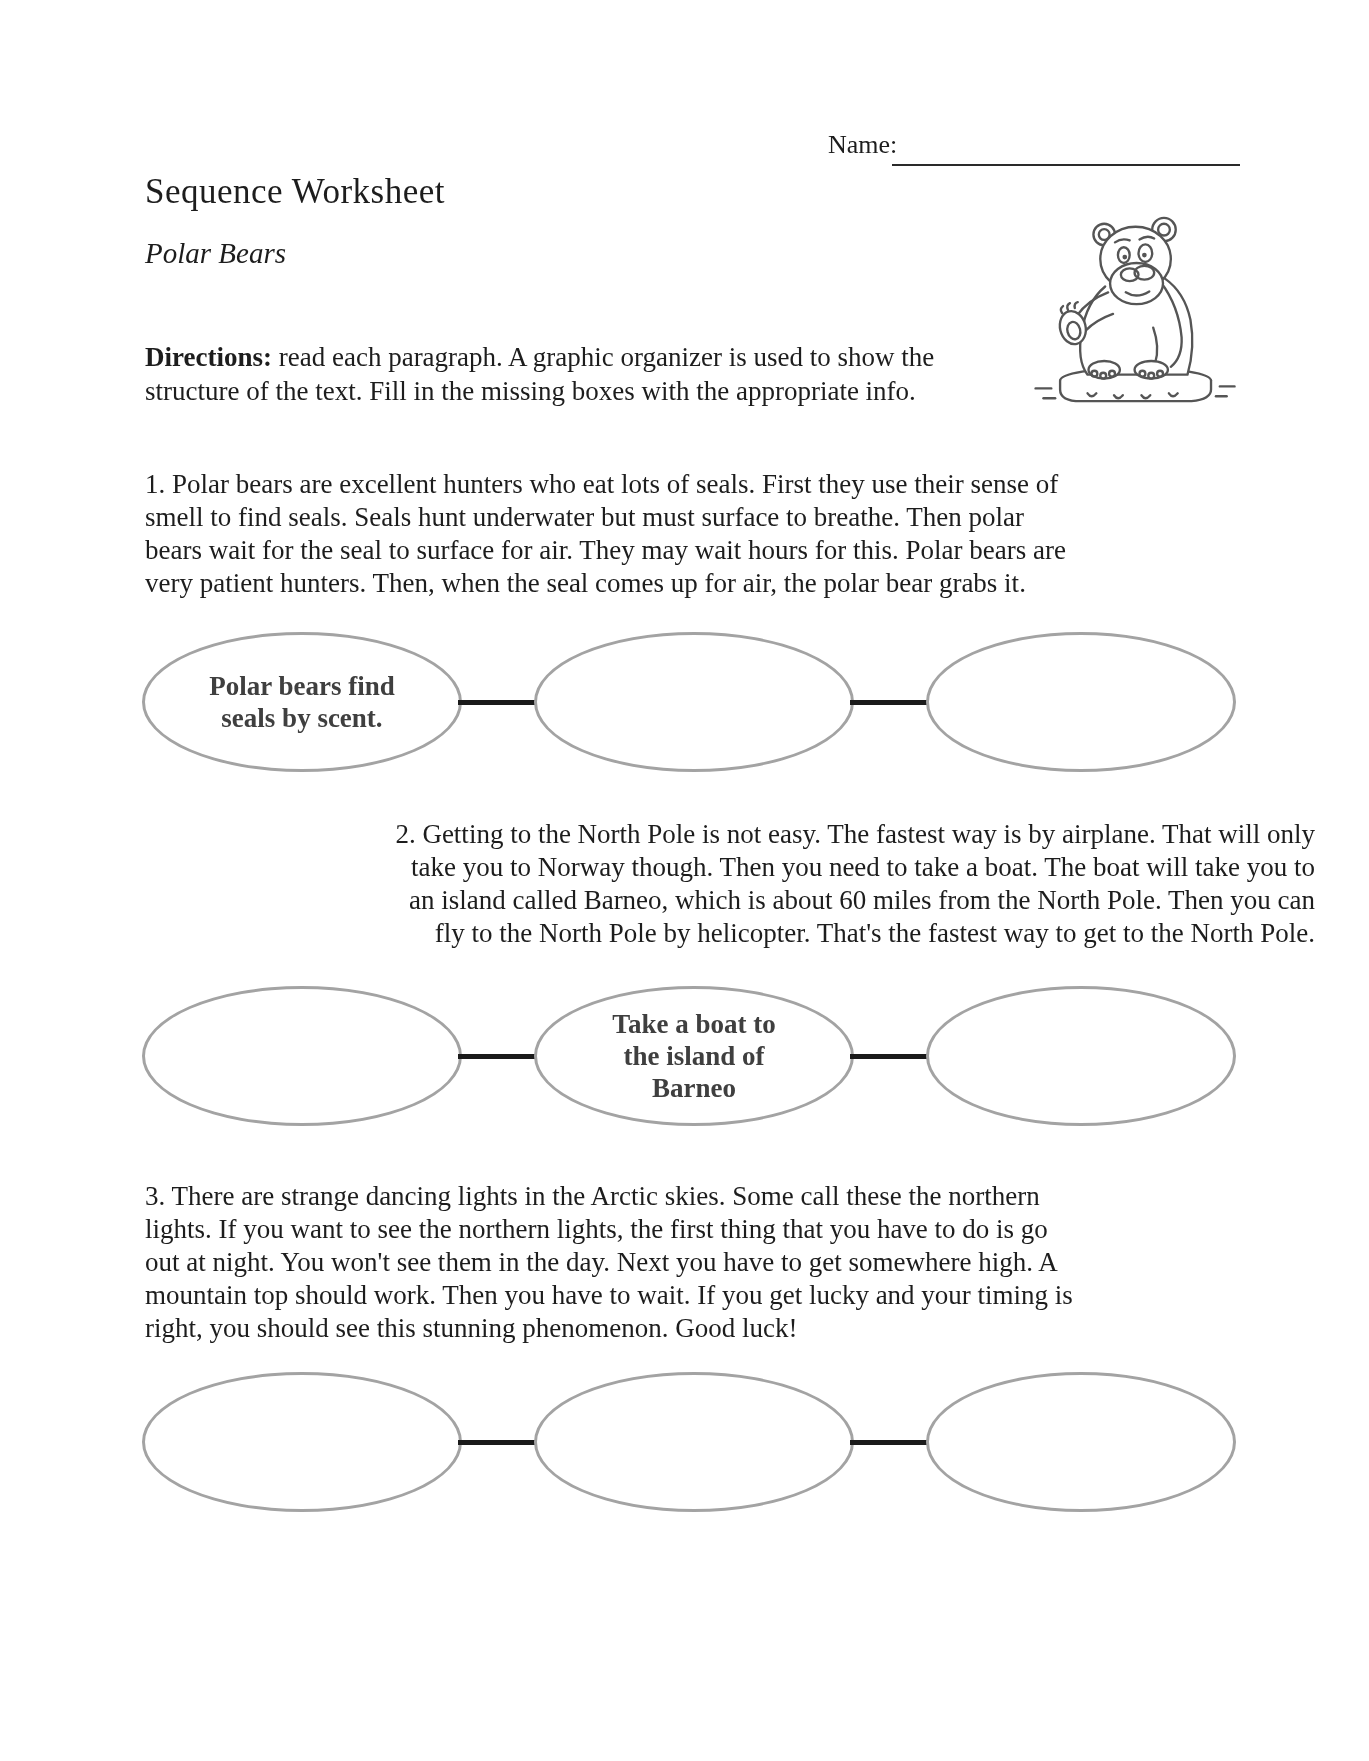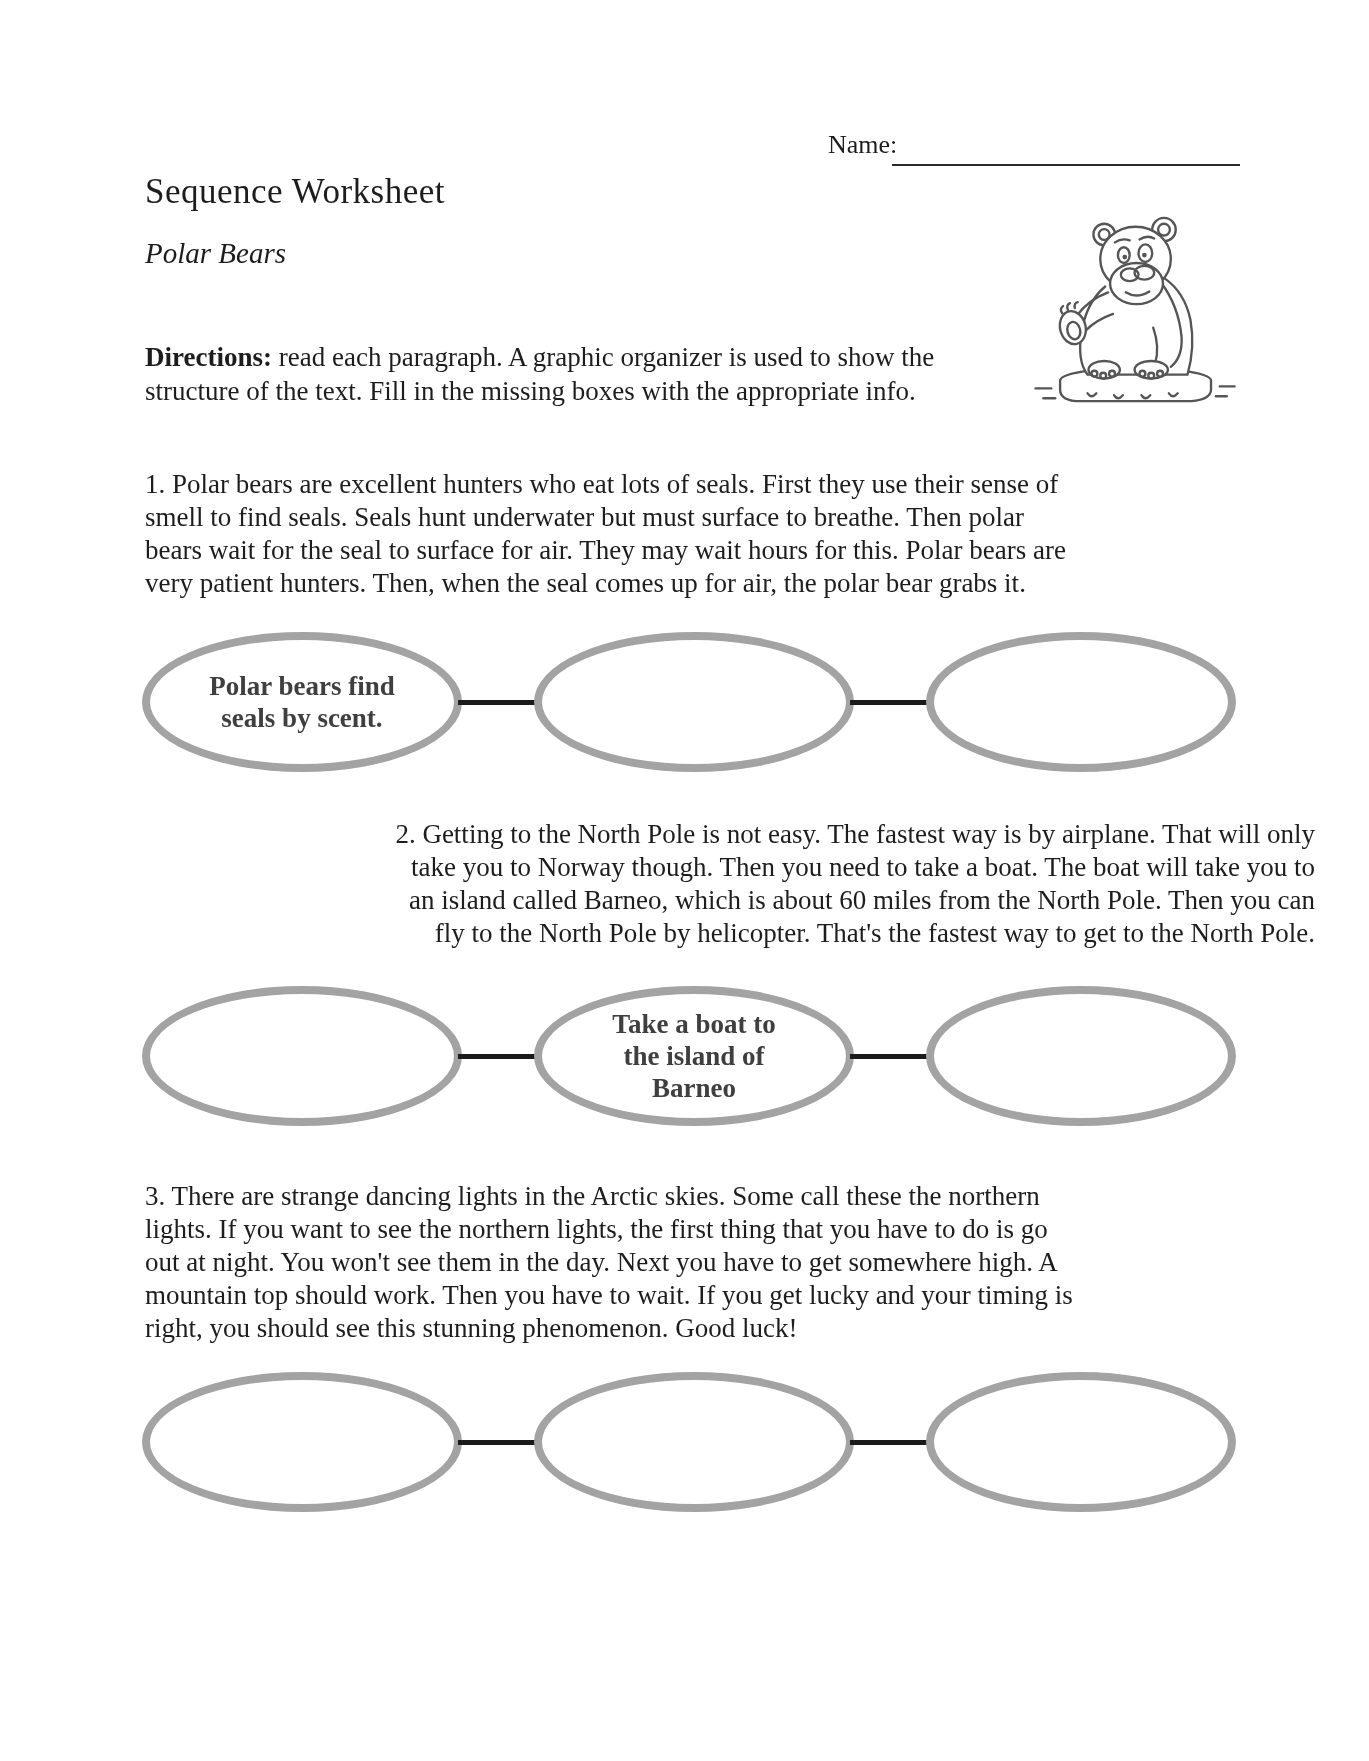"Polar bears find" .oval { border: 8px solid #a3a3a3 -> 3px solid #a3a3a3 }
